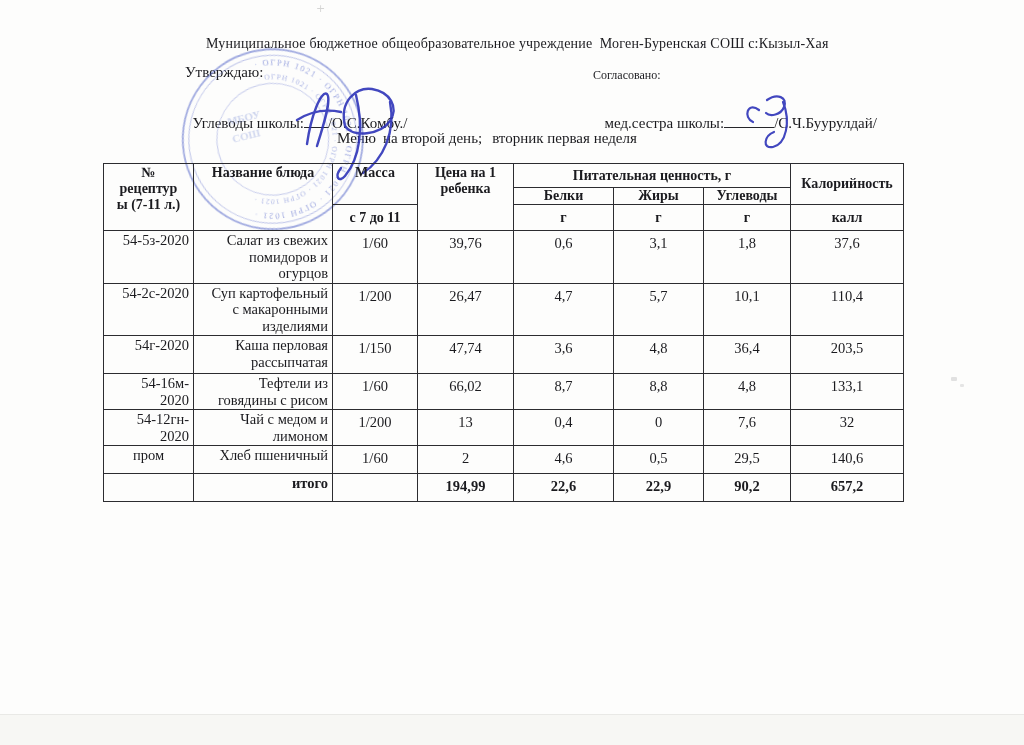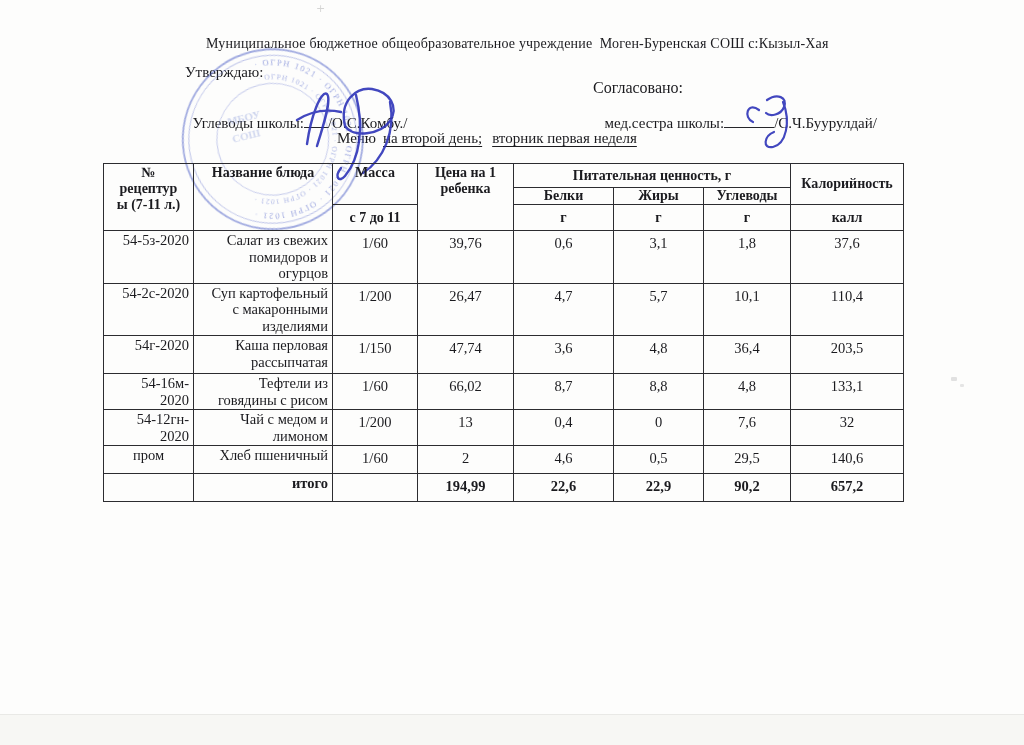"Согласовано:" .agree { font-size: 16px -> 12px; top: 79px -> 68px }
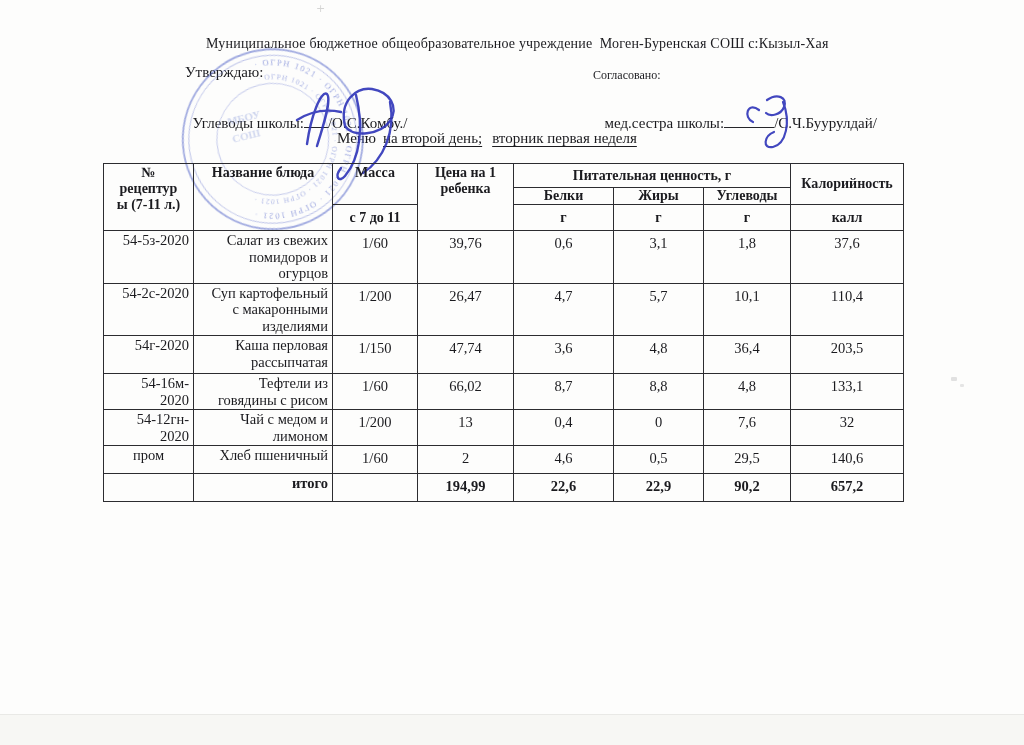"на второй день;" .und { text-decoration: underline -> none }
